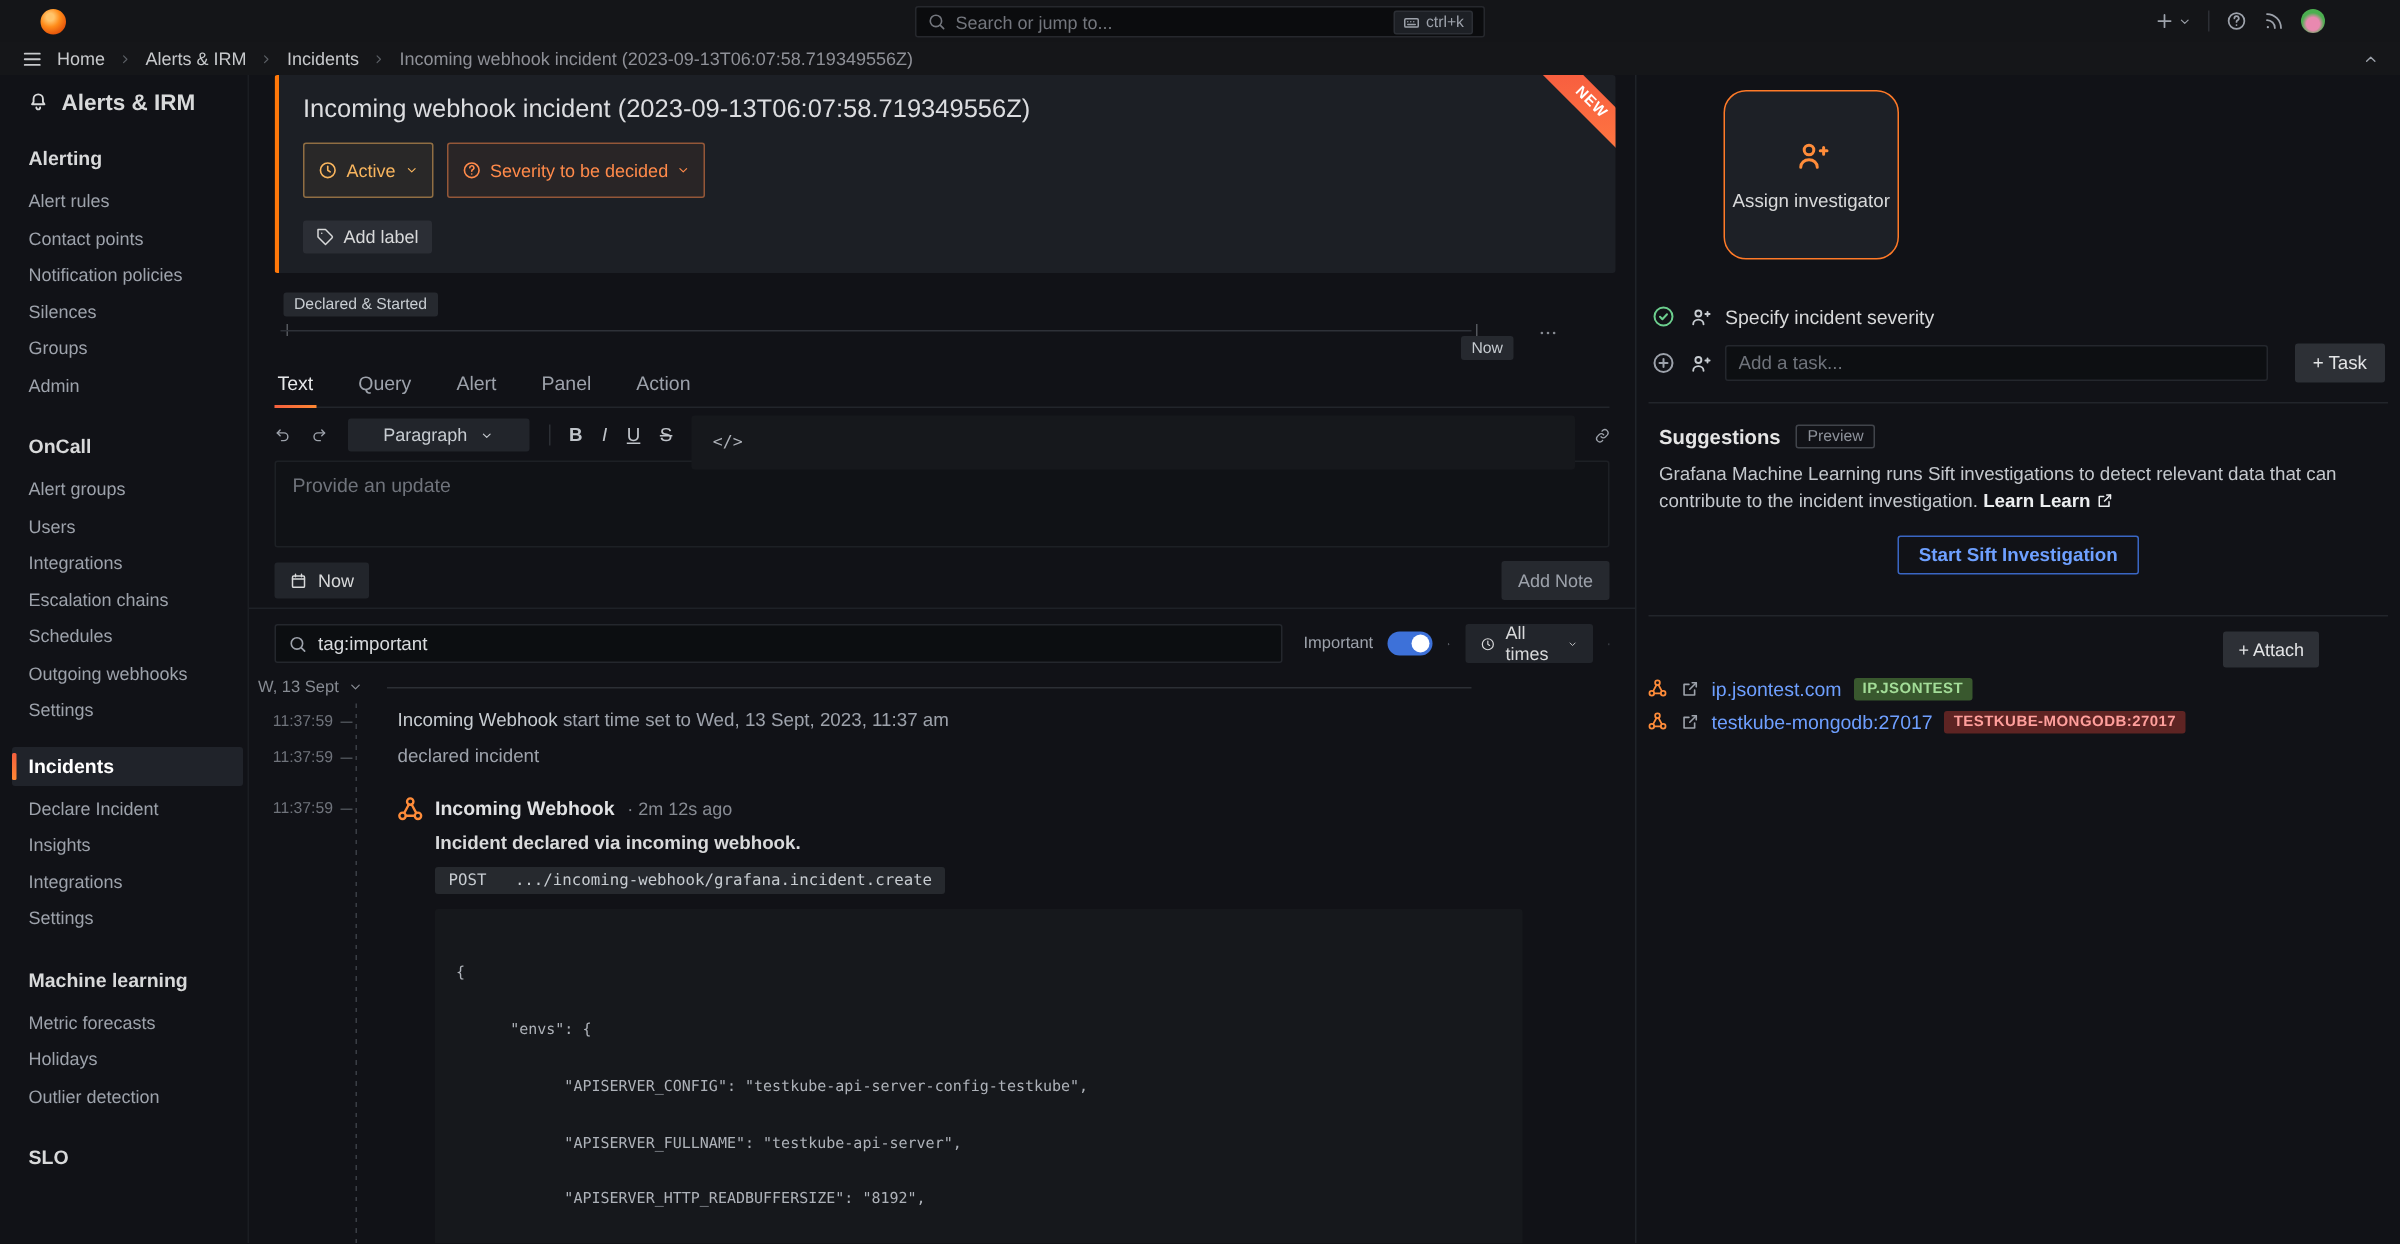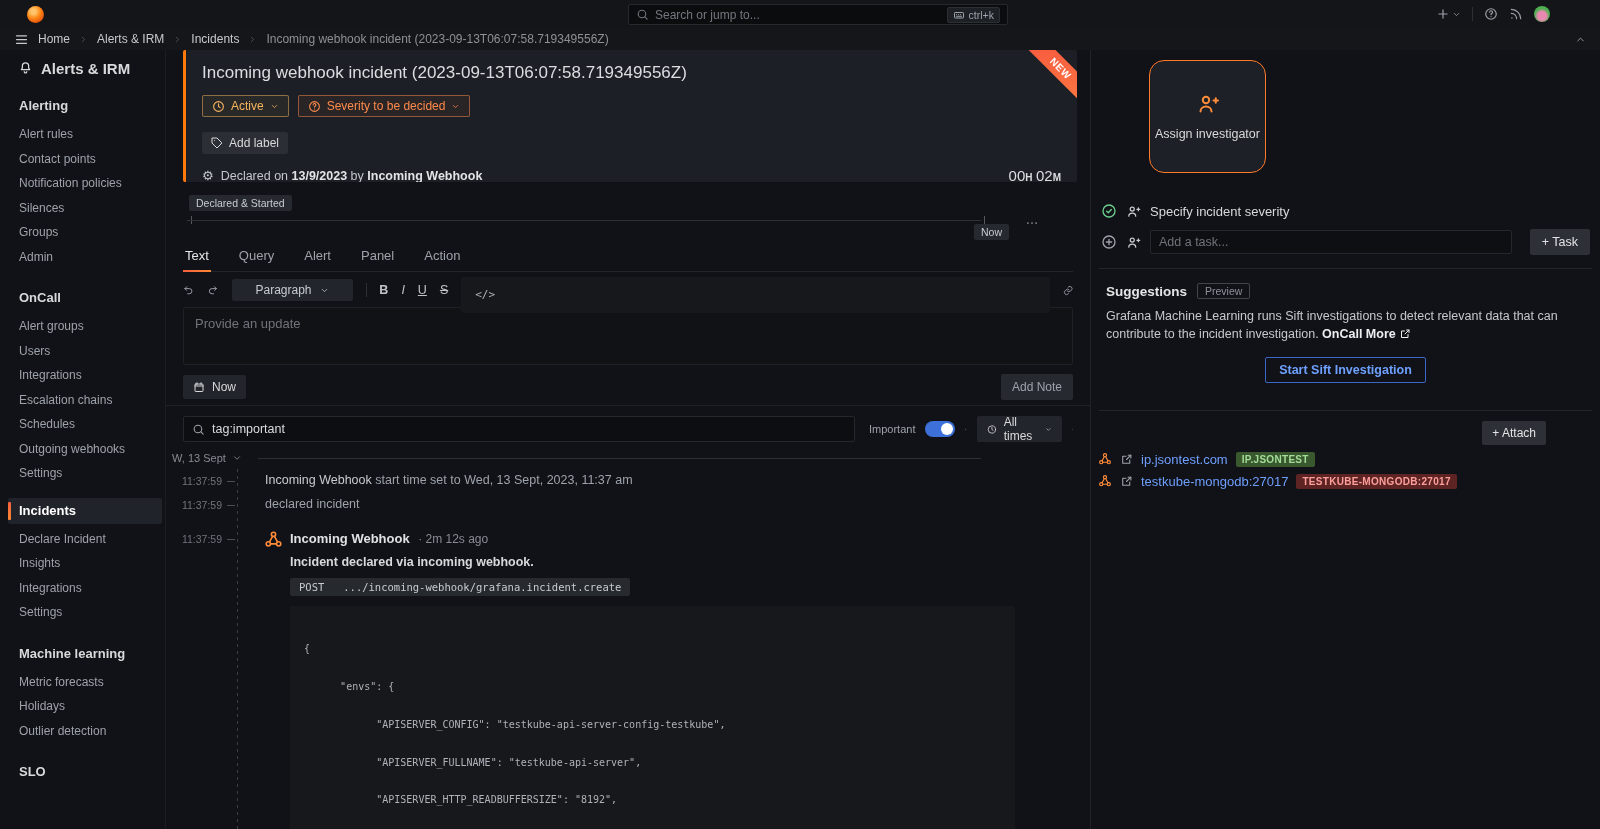"Search or jump to..." .searchbox { left: 628px -> 610px }
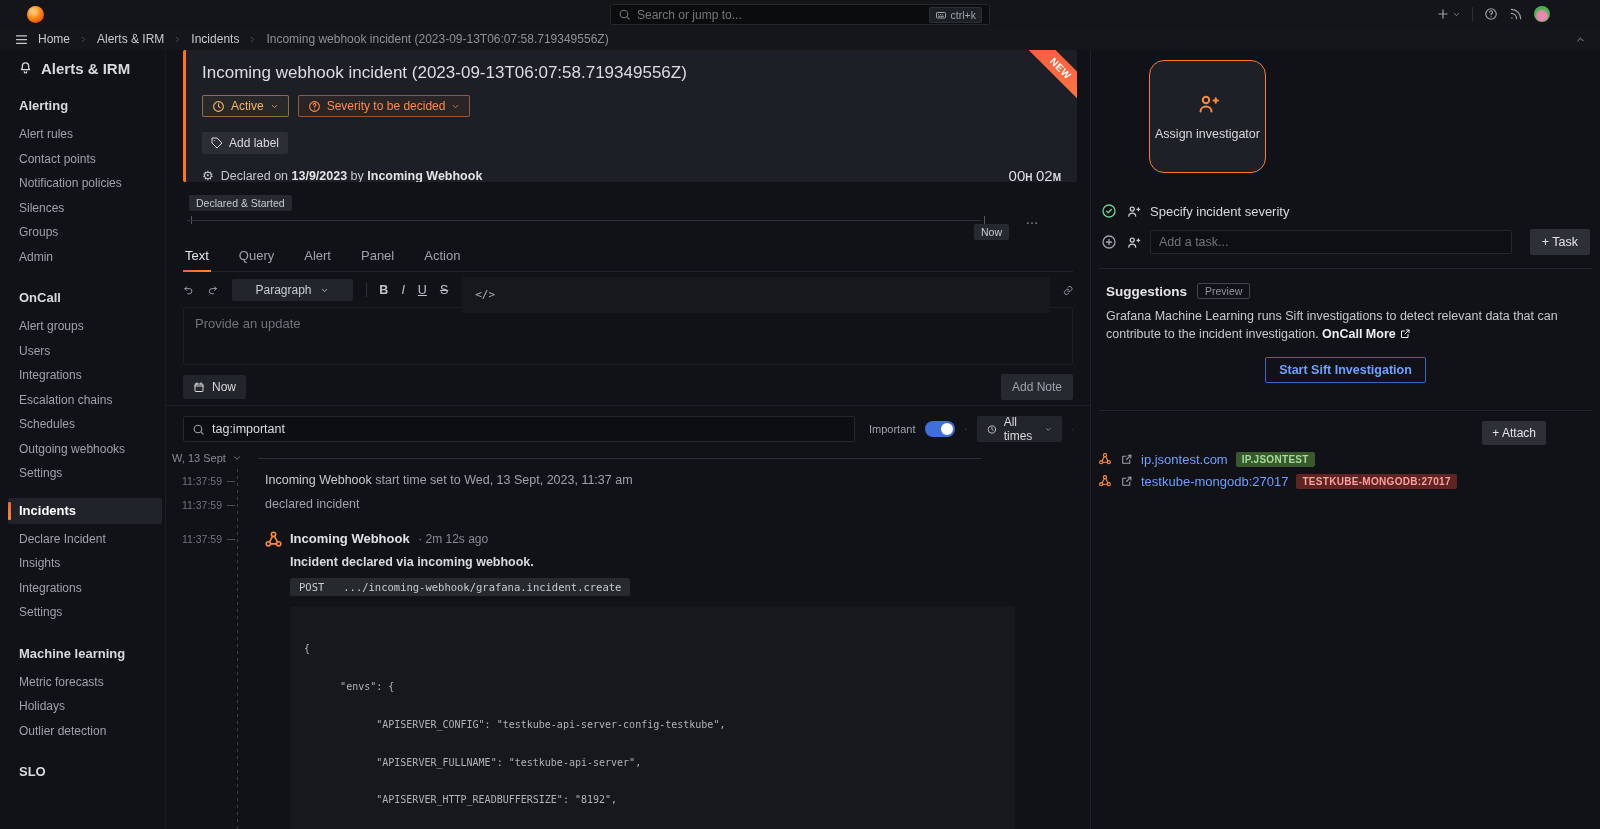"Active" .badge { height: 22px -> 37px }
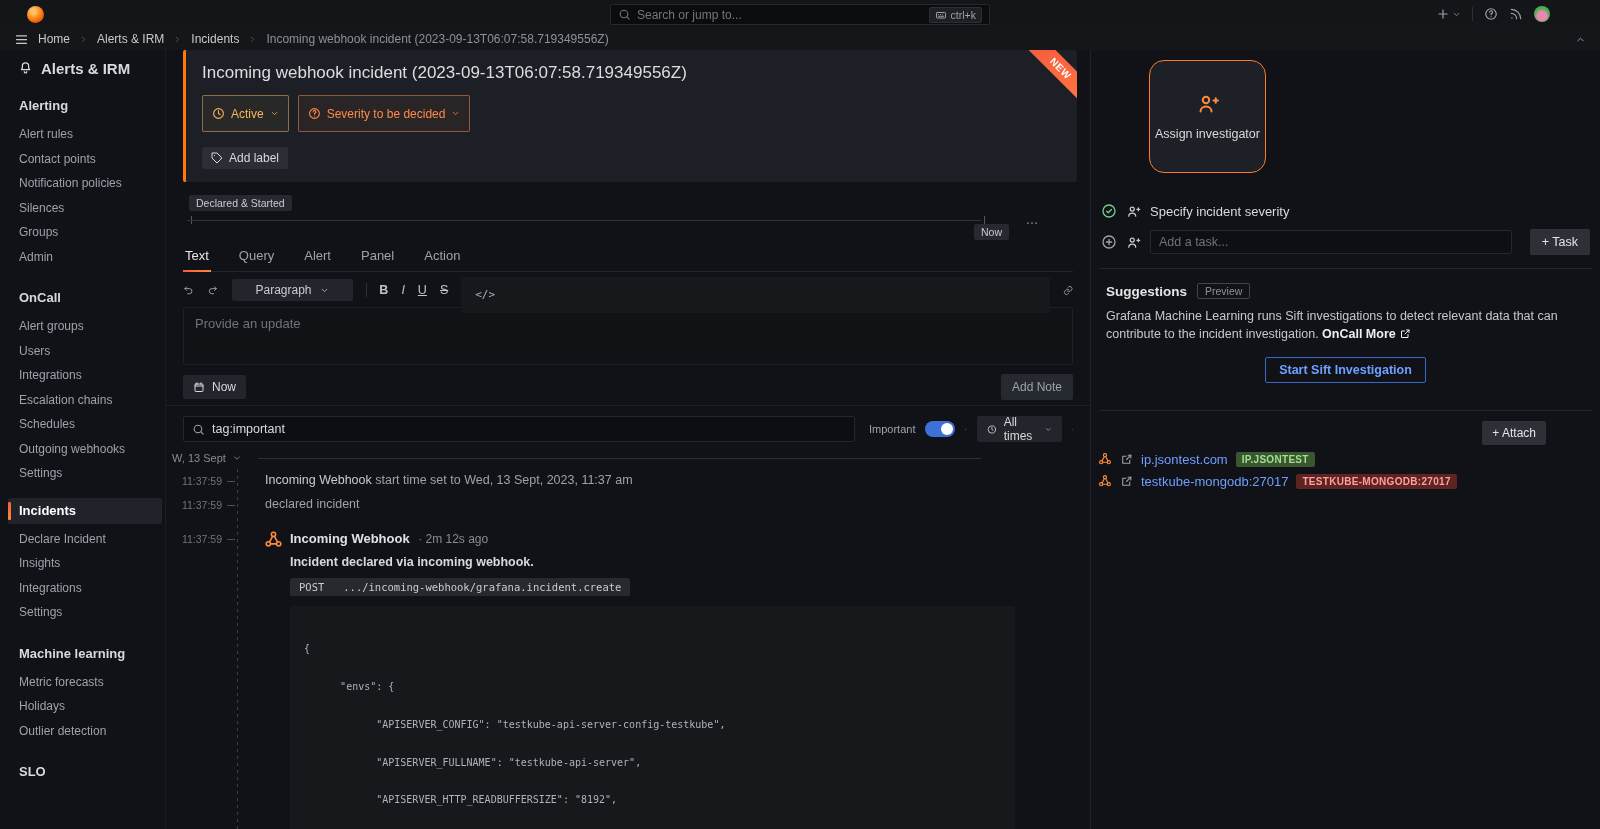"OnCall More" span.sg-link { text: OnCall More -> Learn Learn }
